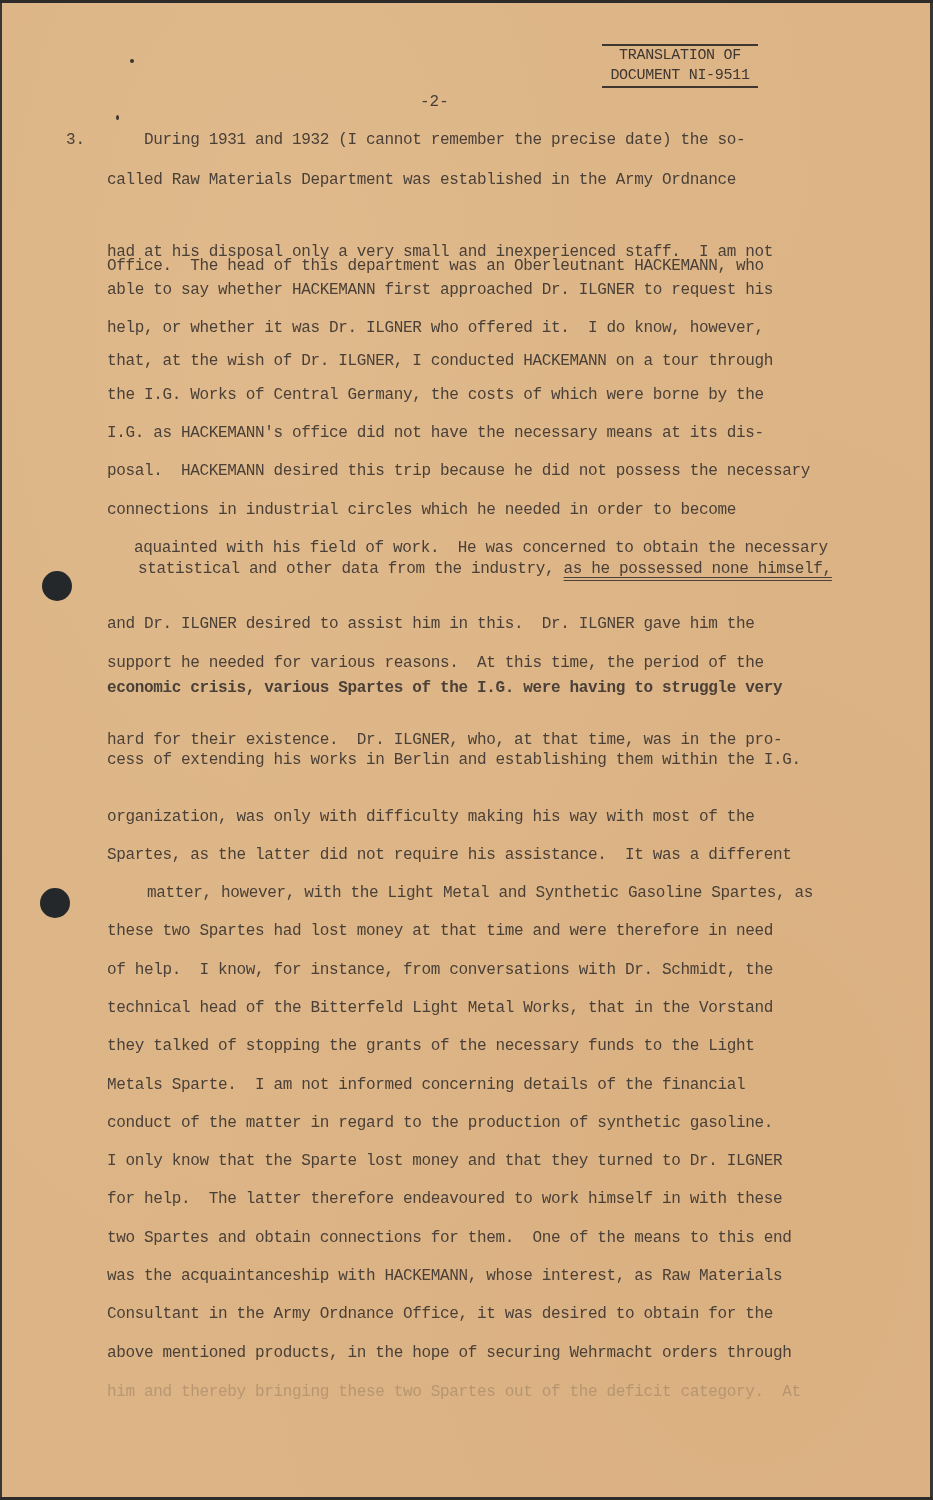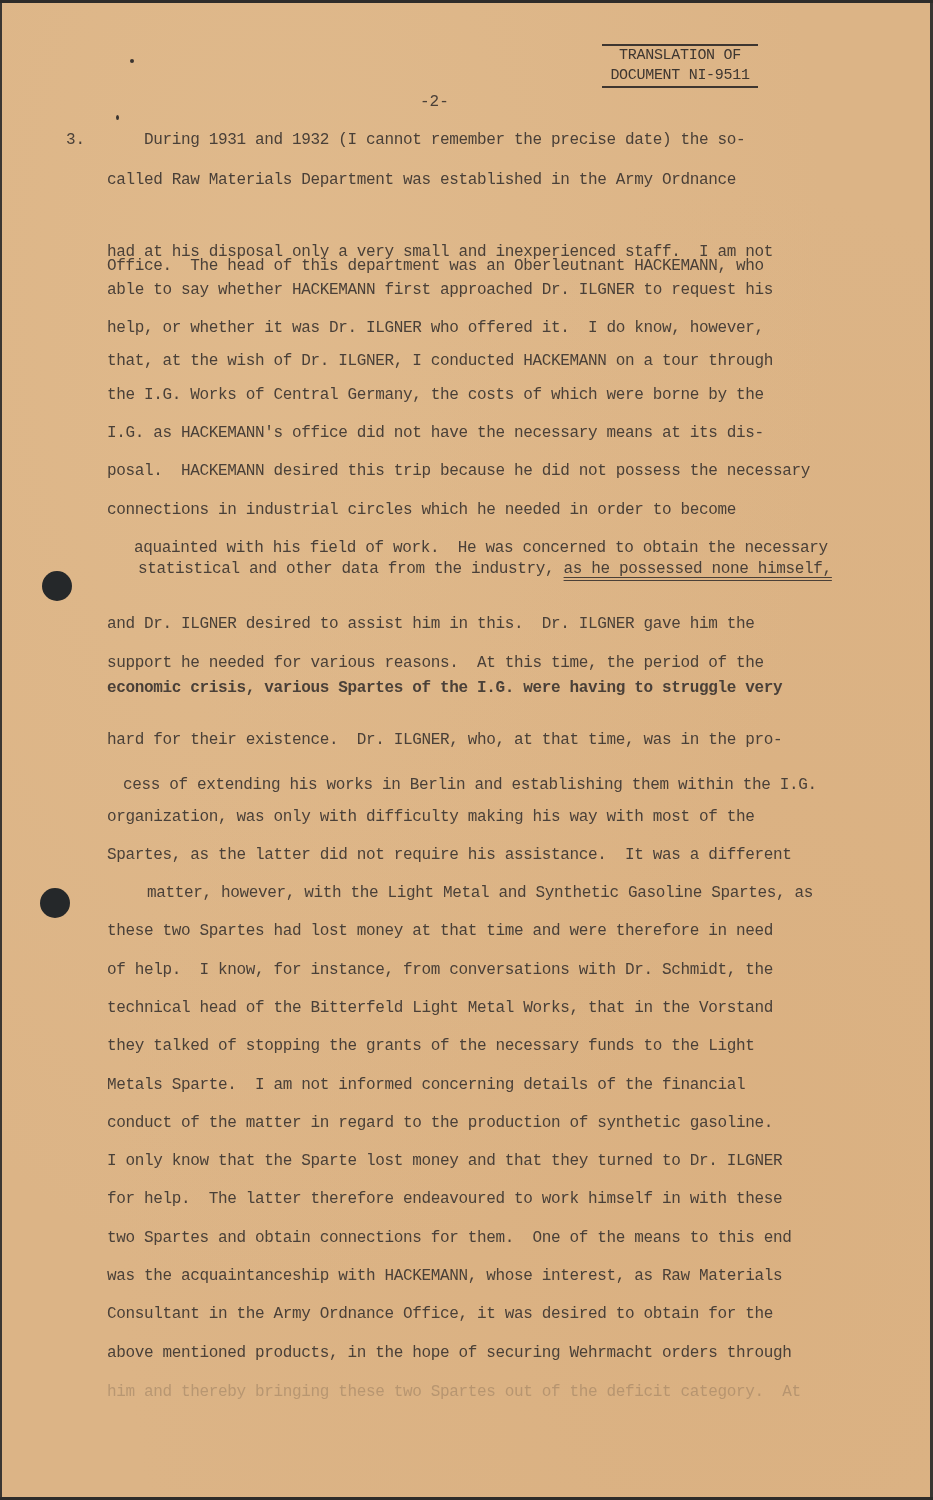"cess of extending his works" div.line { margin-left: 16px -> none; top: 645px -> 620px }
